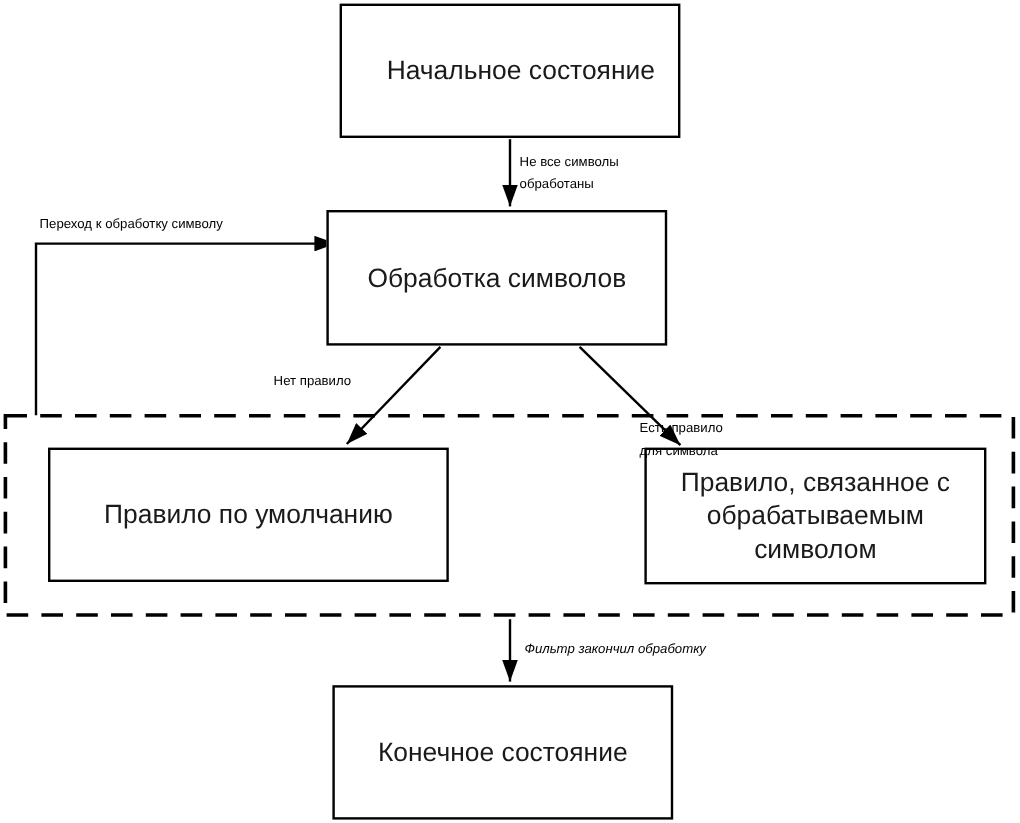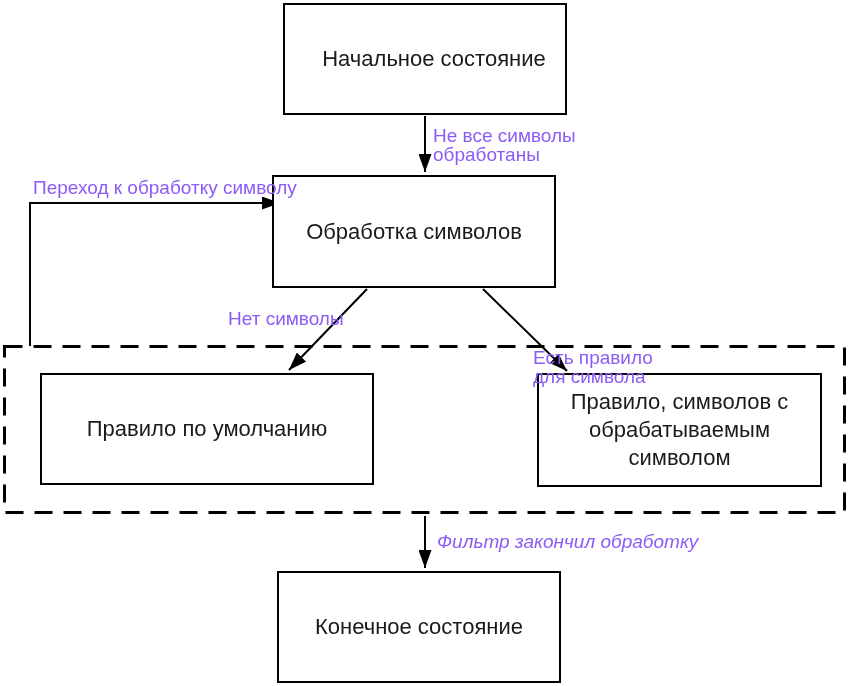"Не все символы" .edge-label { color: #8b5cf6 -> #000000; font-size: 19px -> 11px }
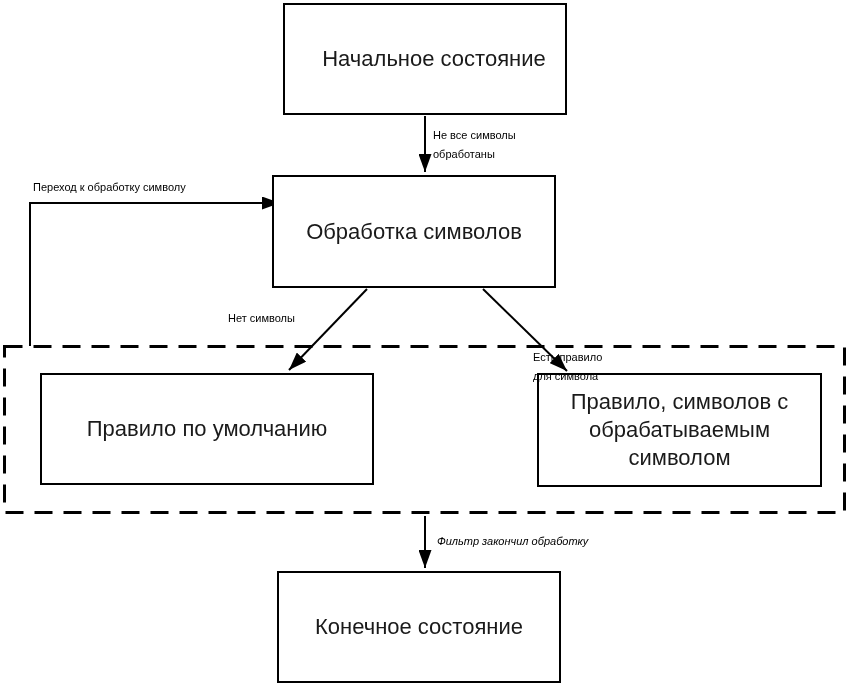"Нет символы" div.edge-label { text: символы -> правило }
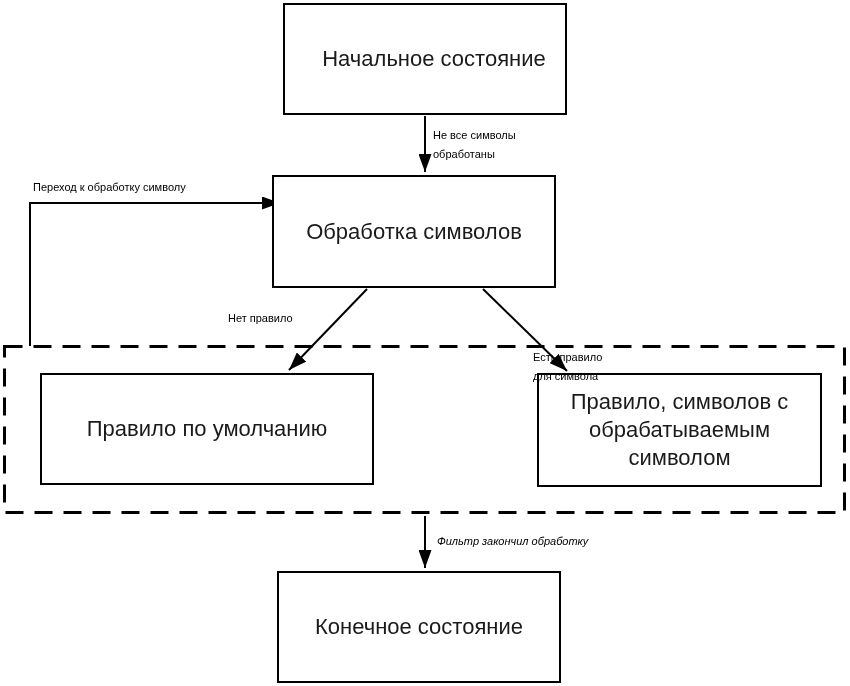"Правило, символов с" div.node { text: символов -> связанное }
